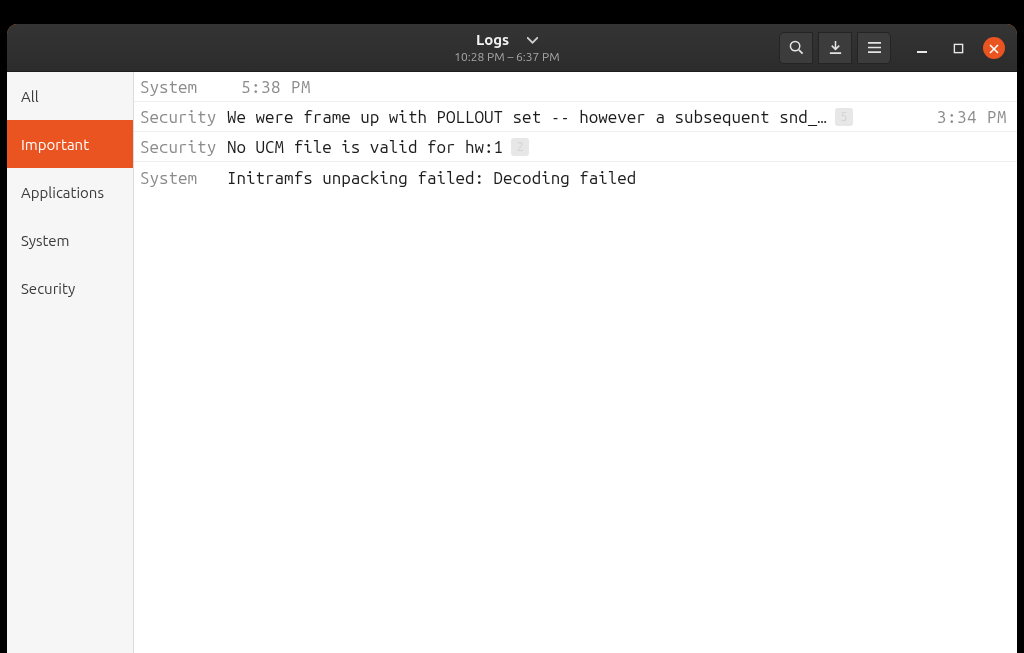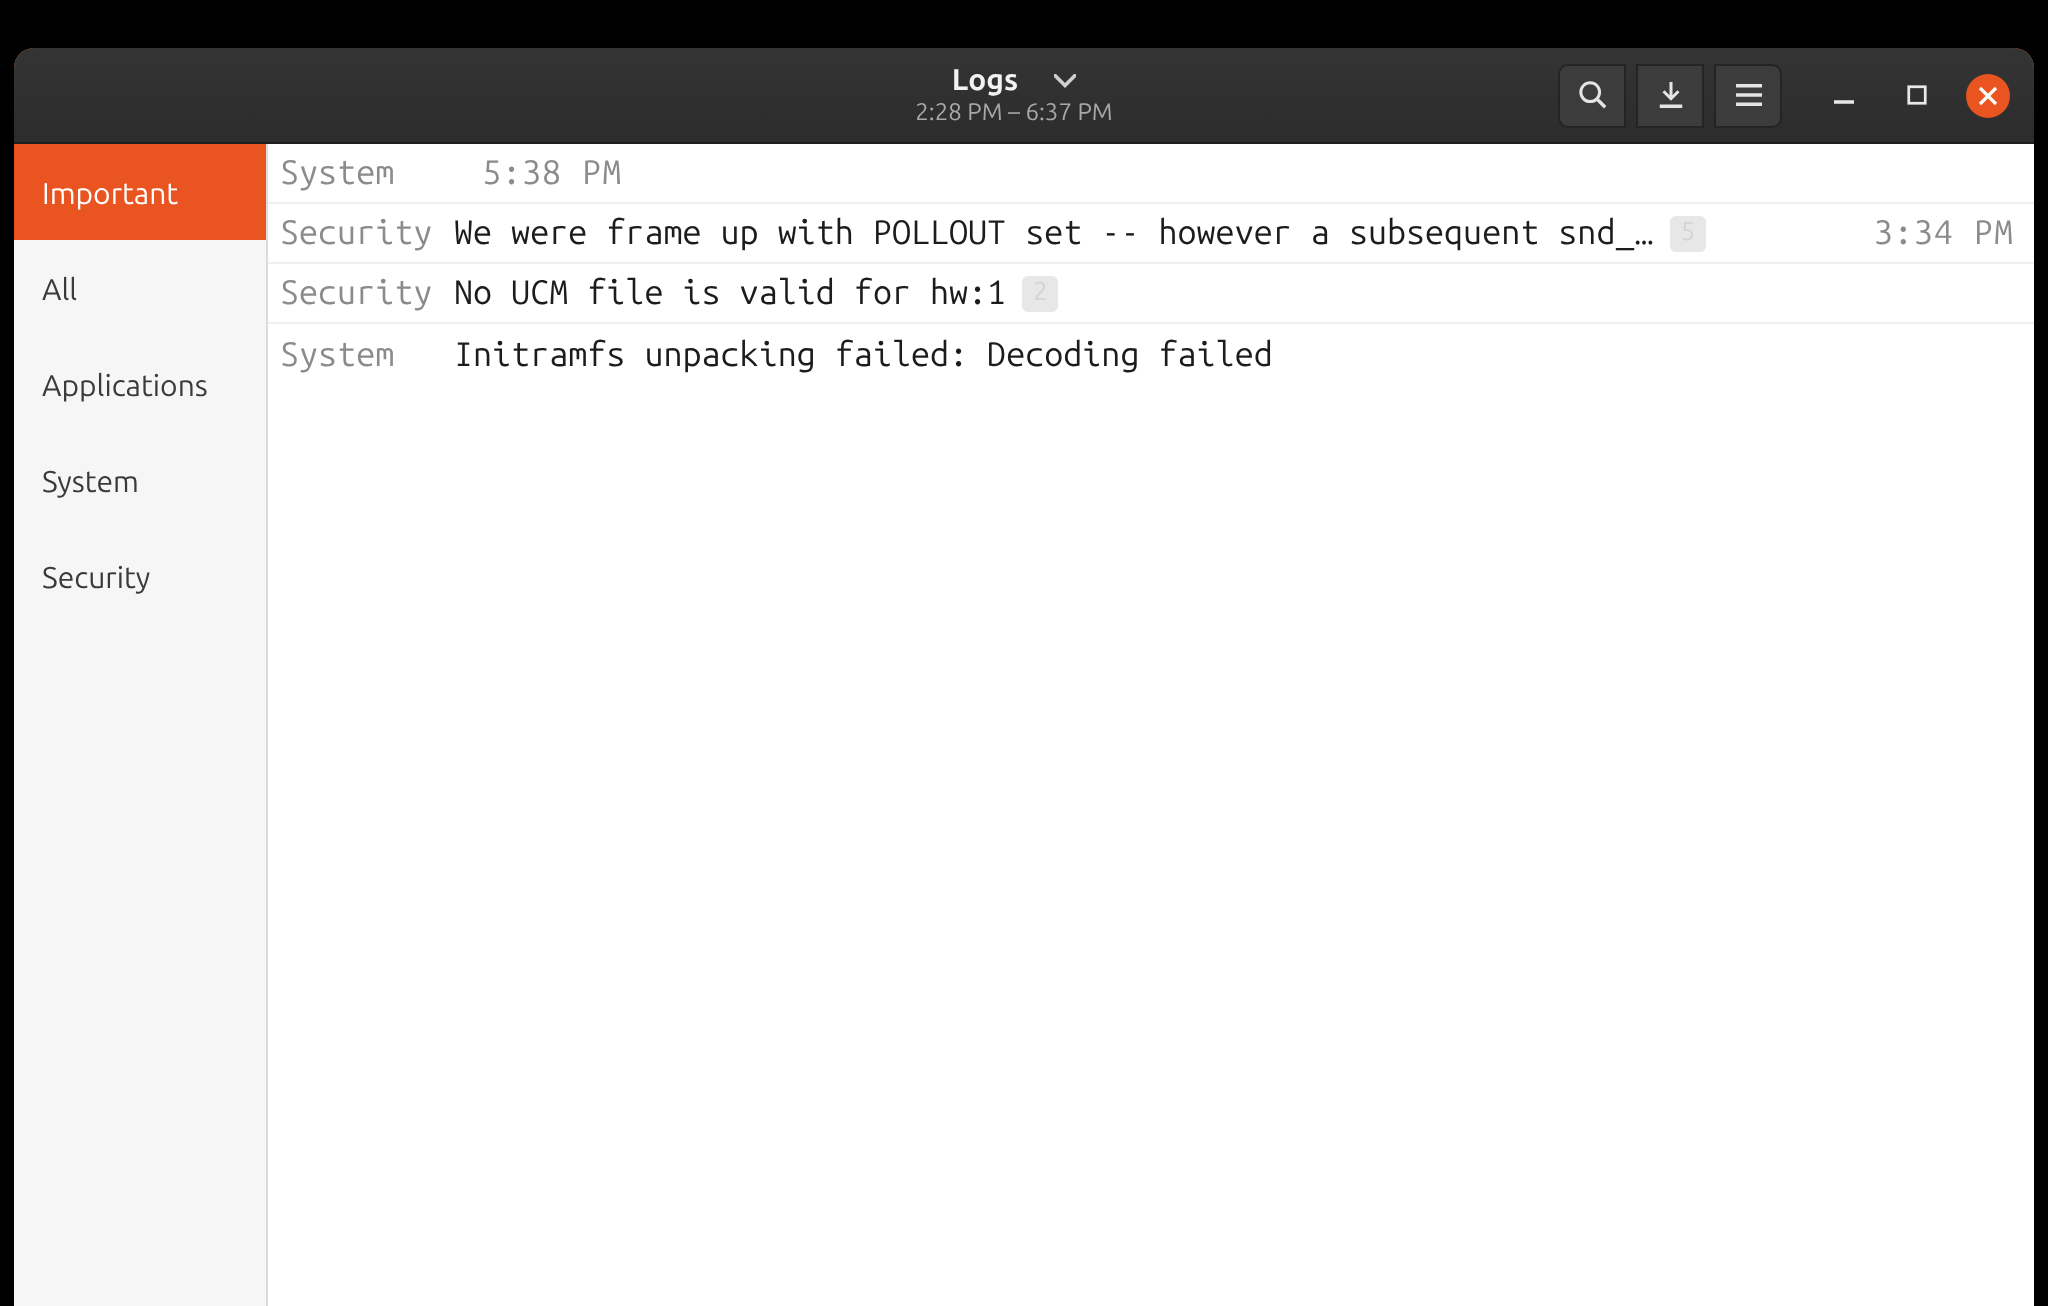"2:28 PM – 6:37 PM" span.subtitle { text: 2:28 -> 10:28 }
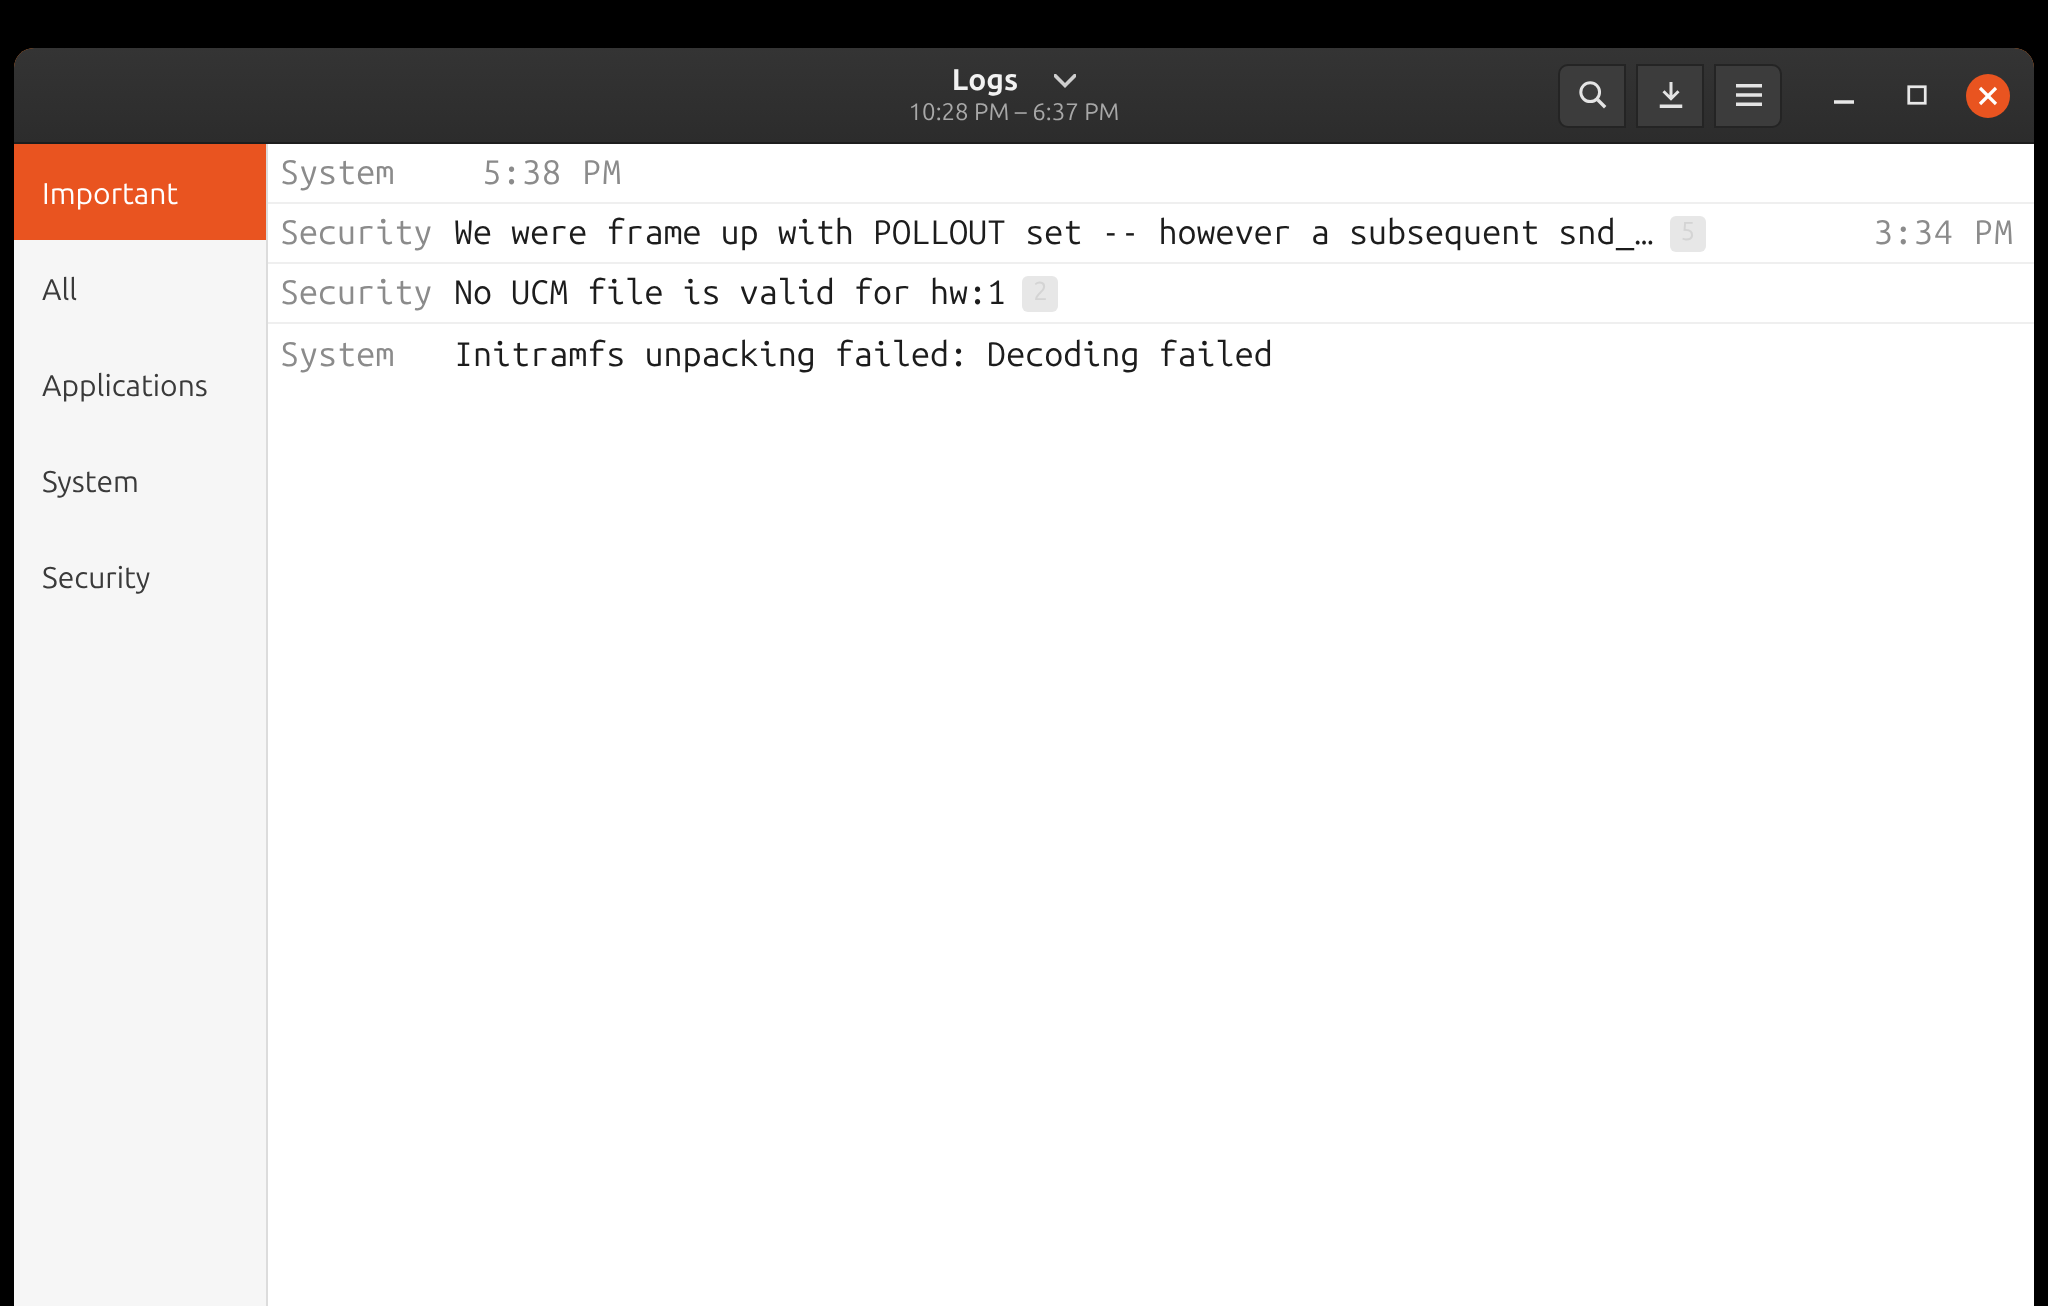"Important" div.item { order: before "All" -> after "All" }
